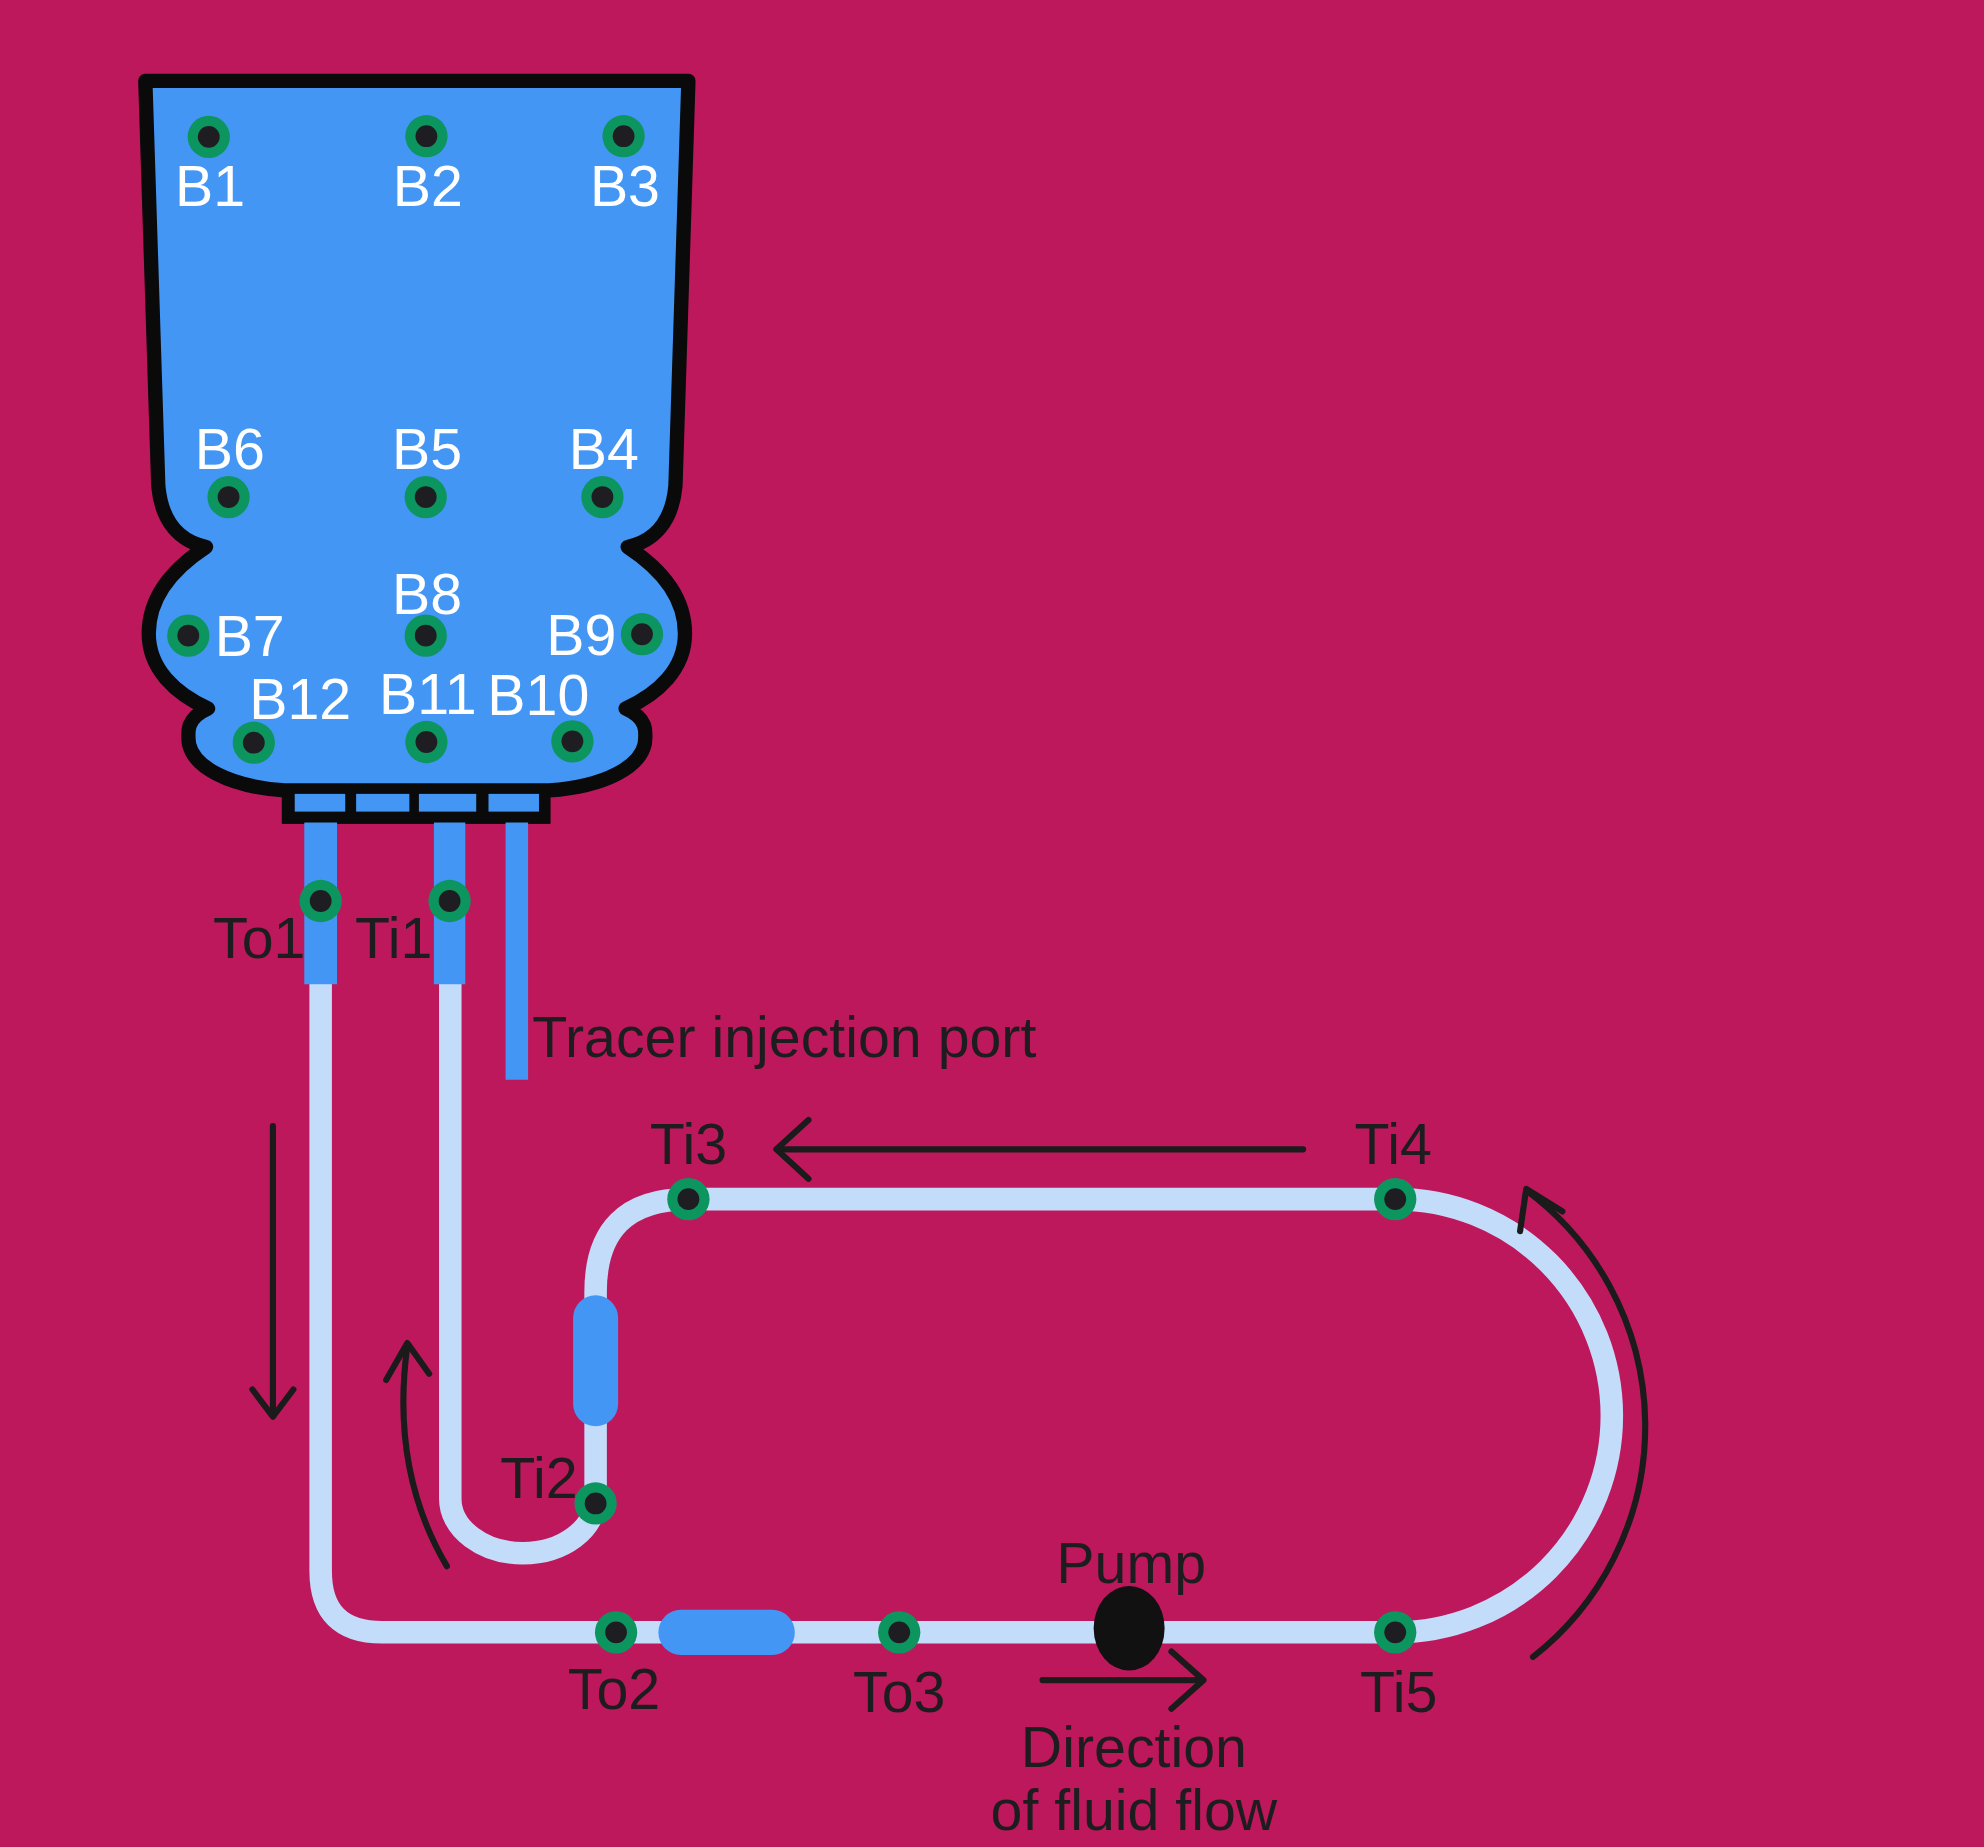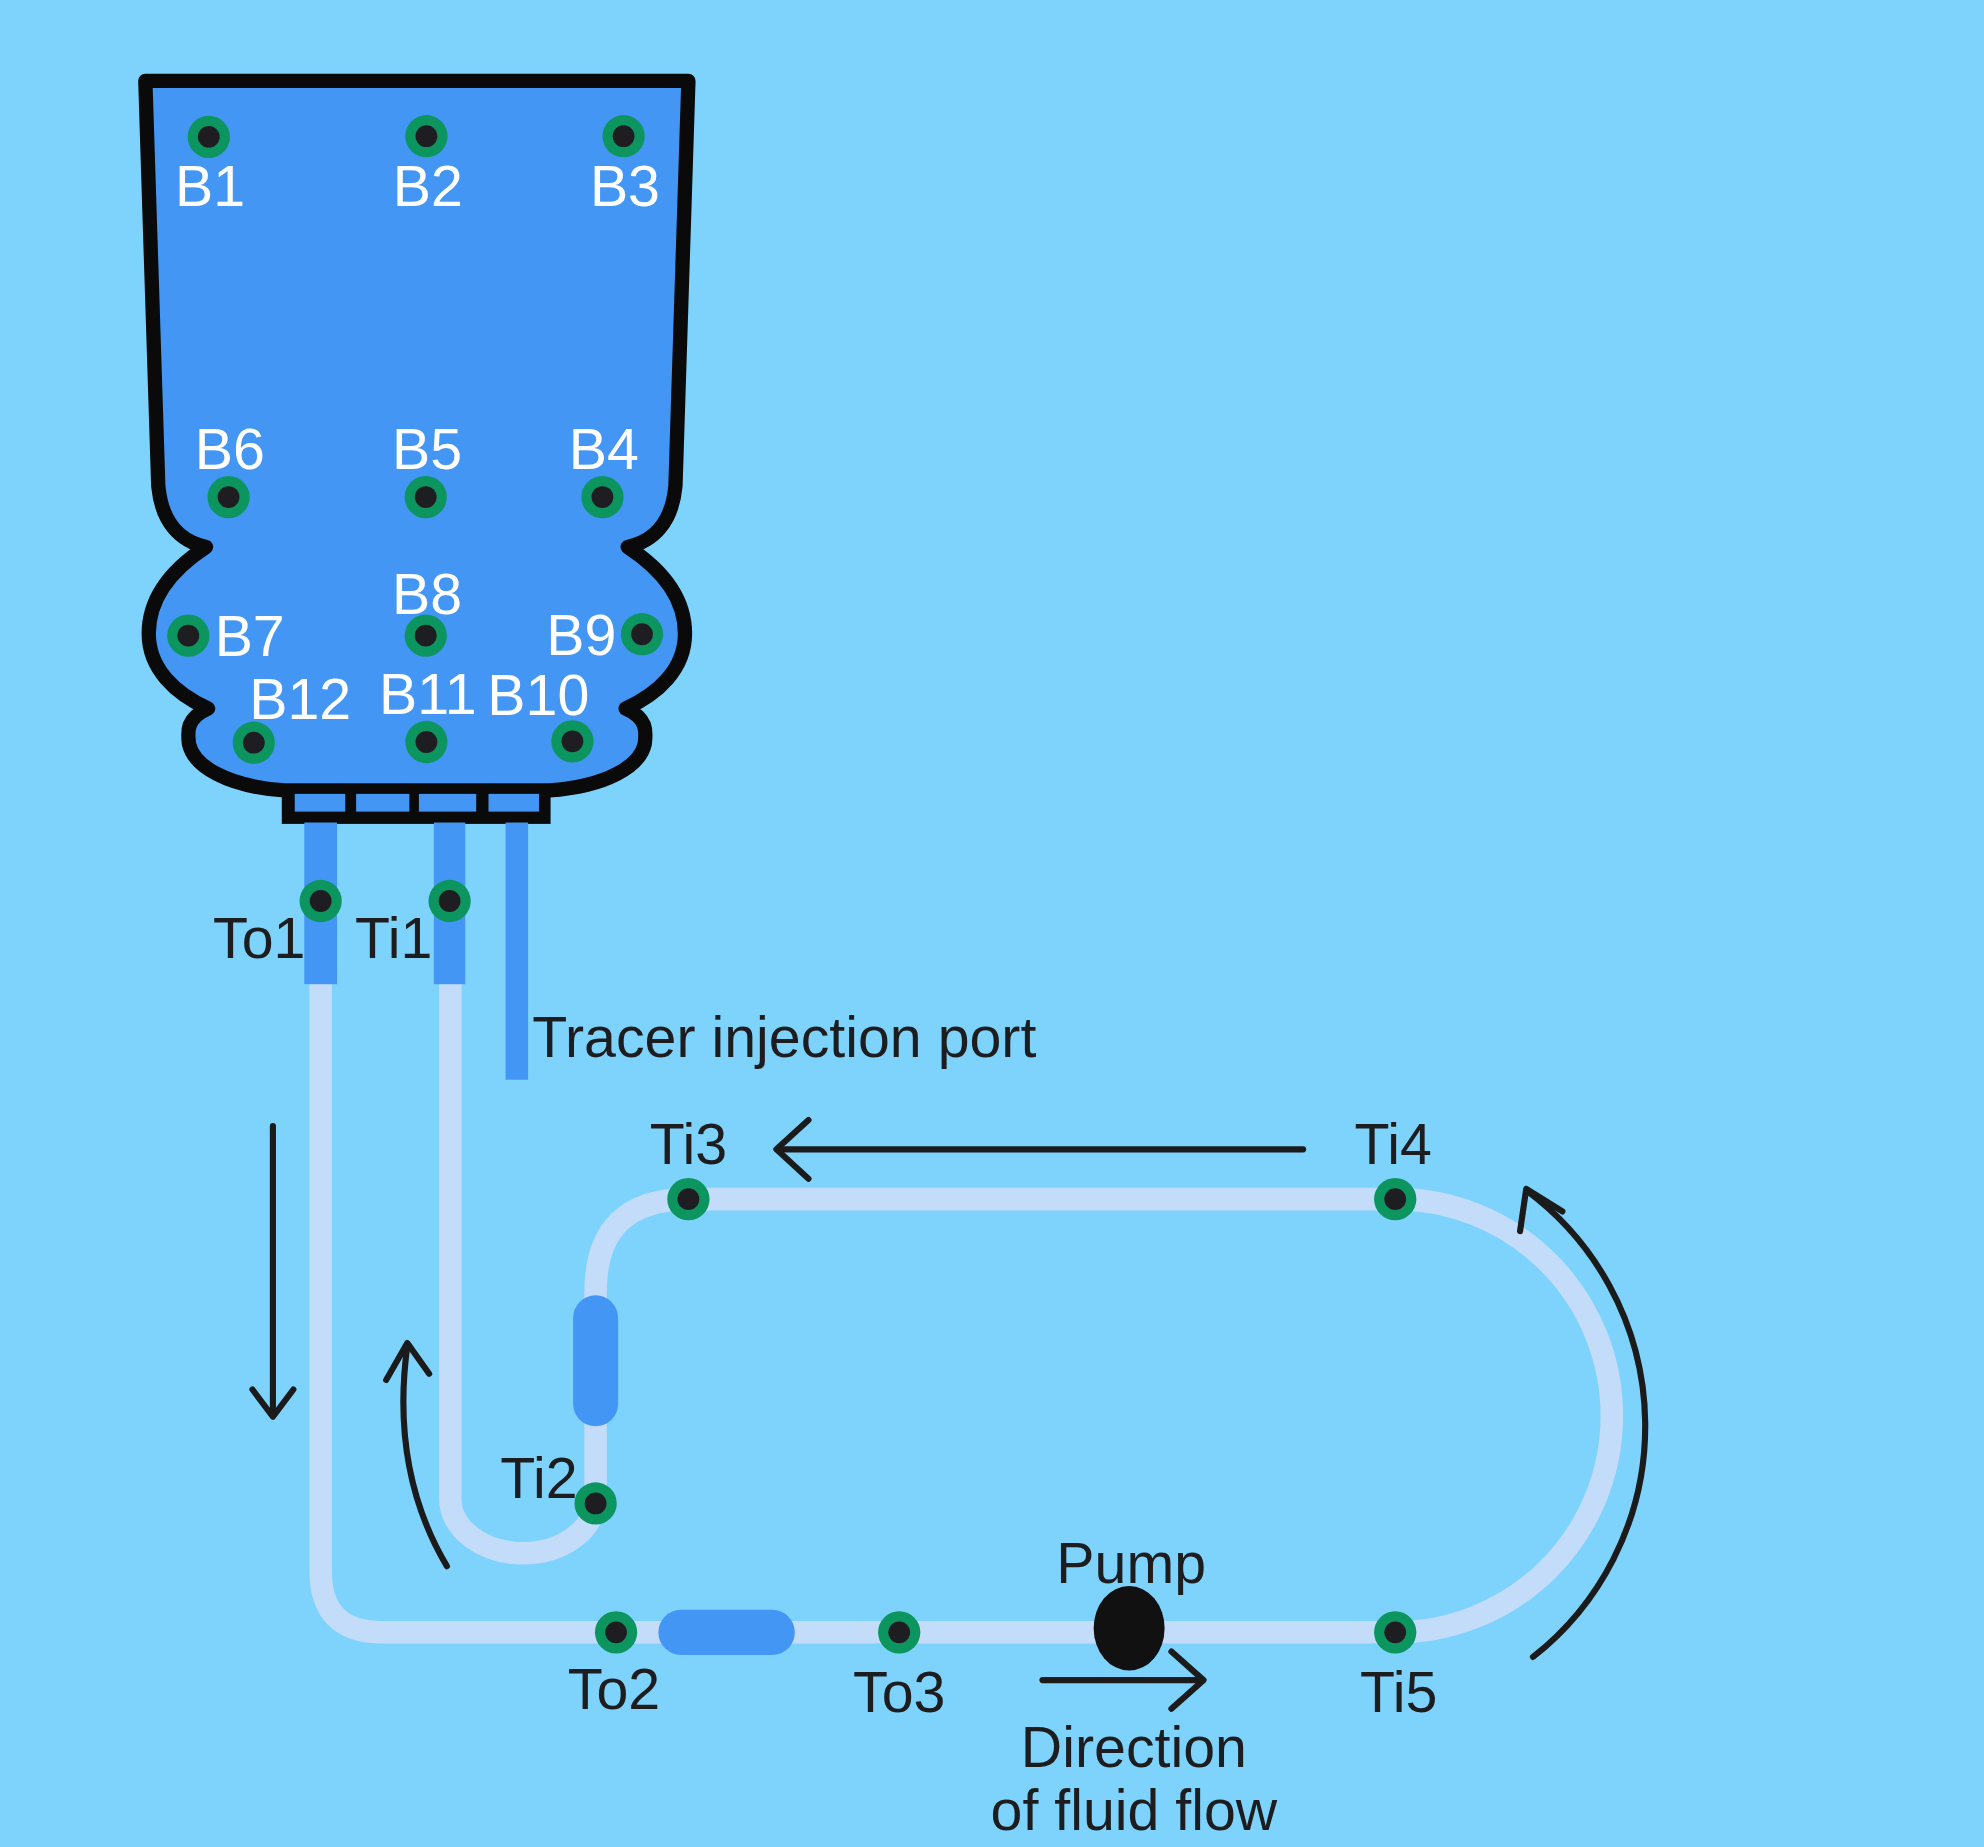"B1" .stage { background: #7dd3fc -> #be185d }
